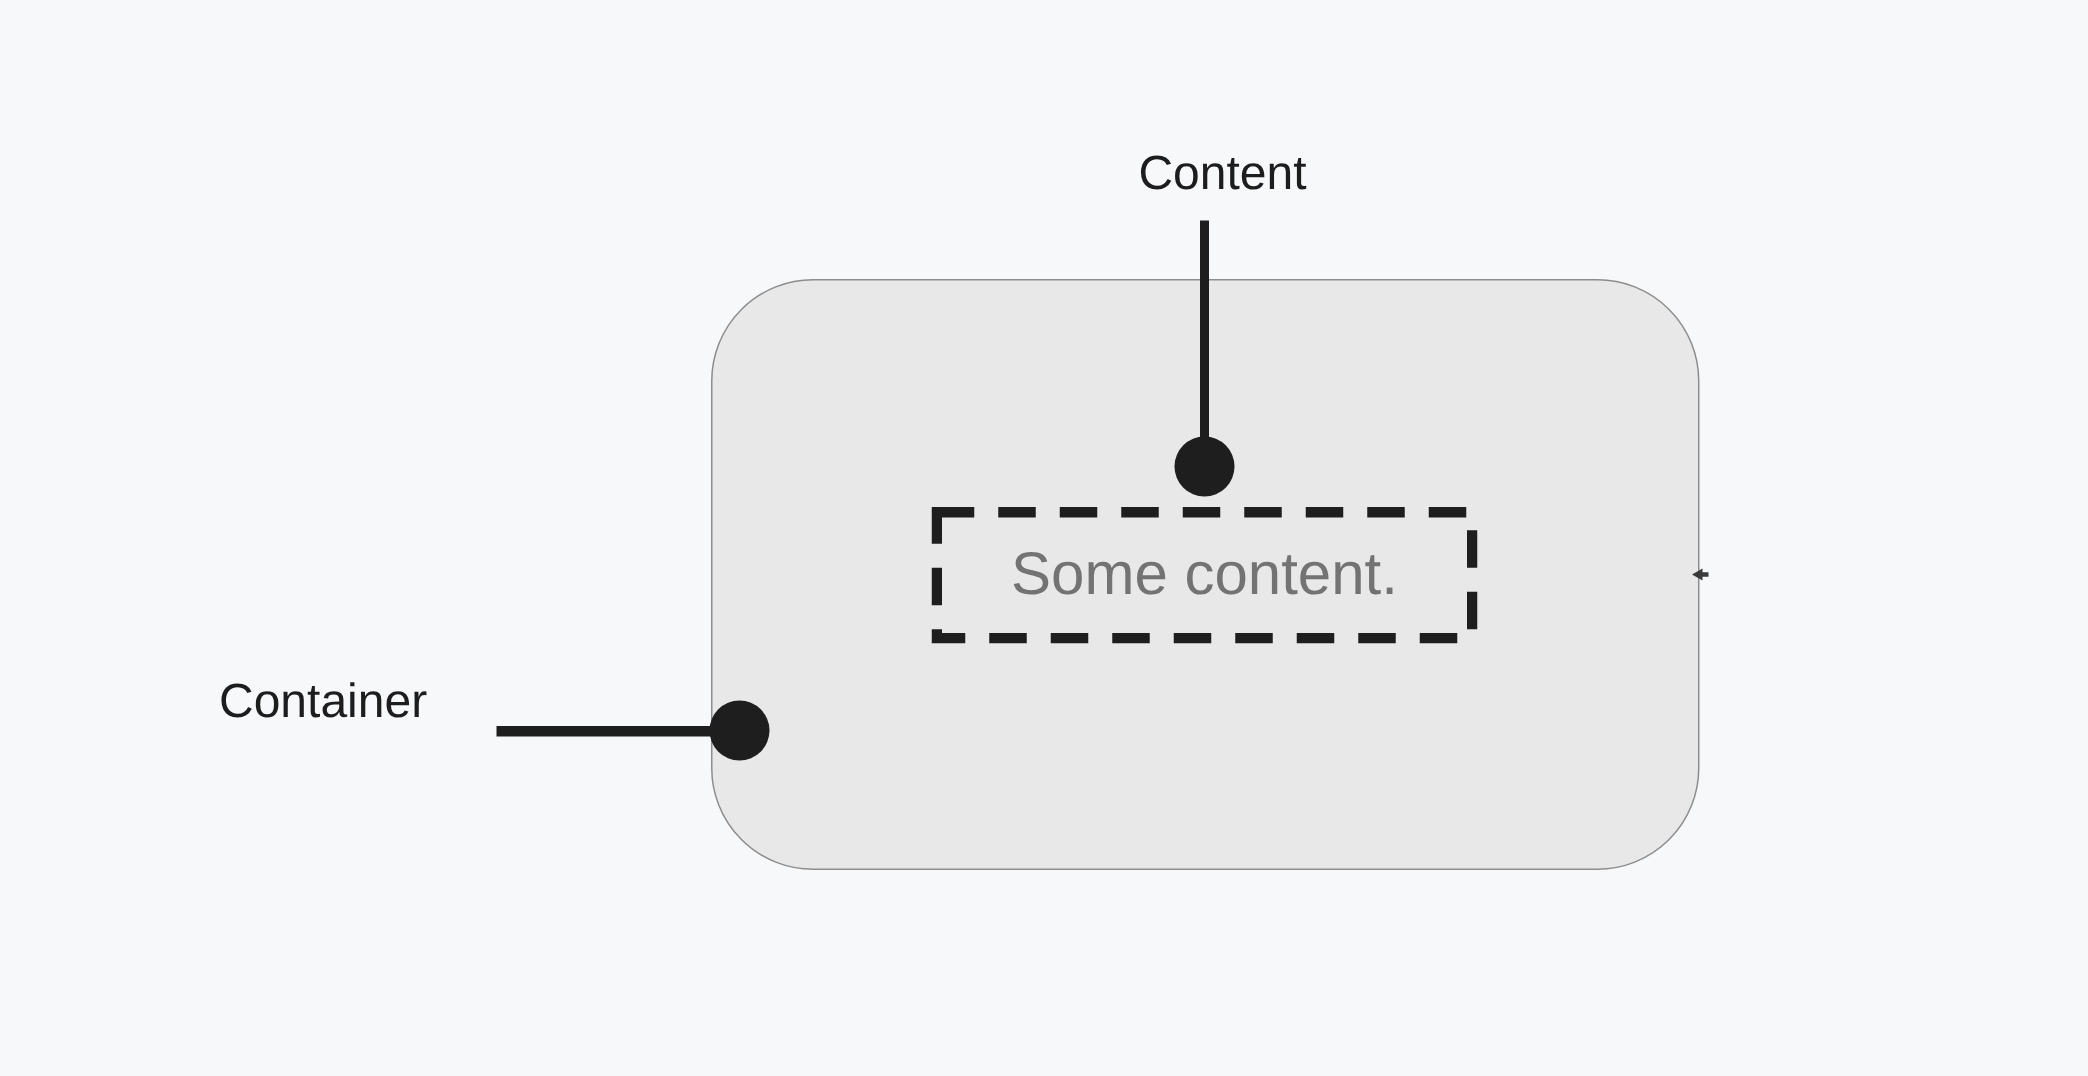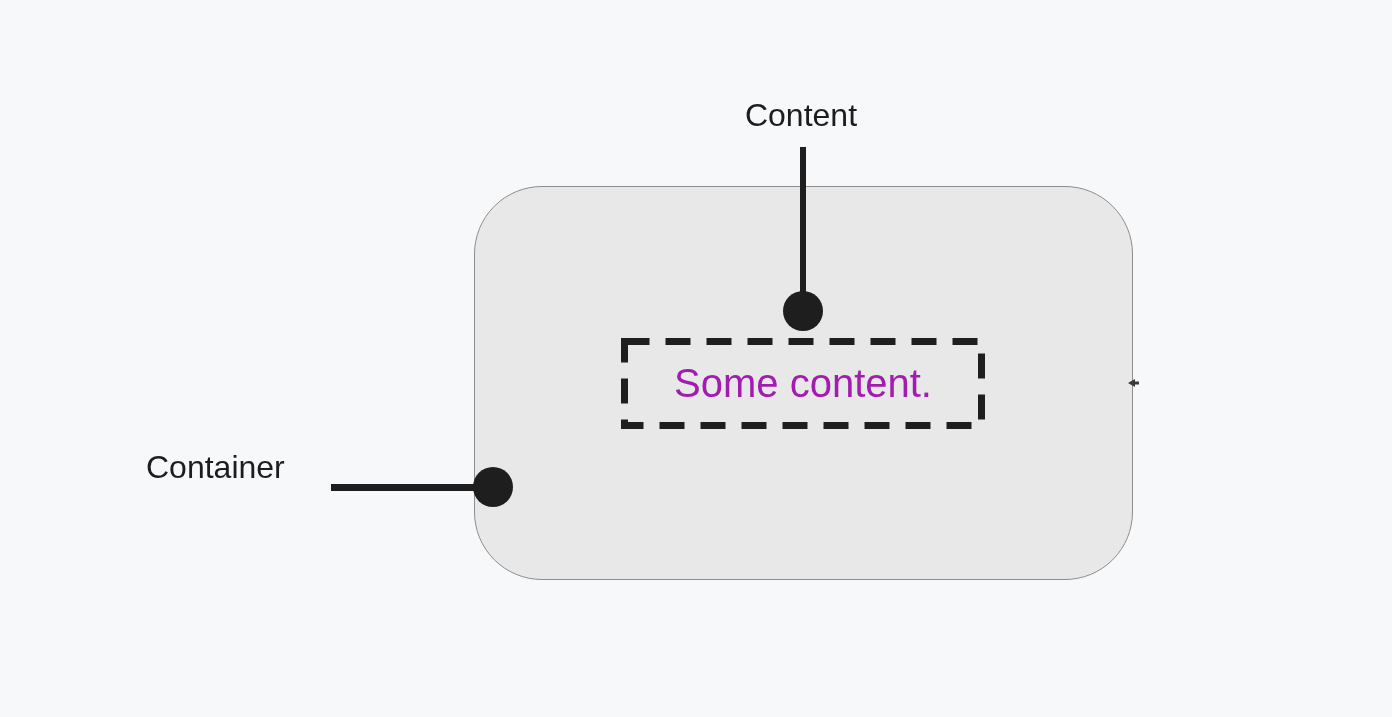"Content" .label-content { text-align: center -> right }
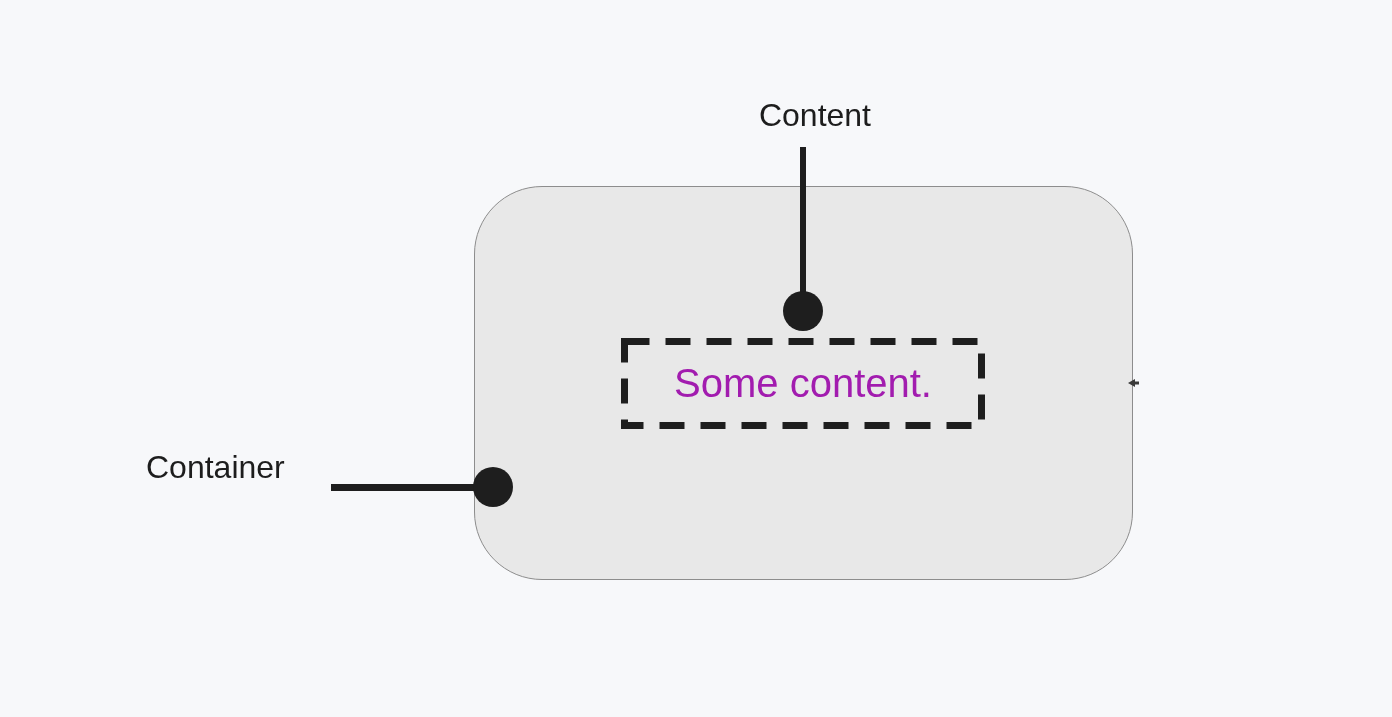"Some content." .content-text { color: #a21caf -> #737373 }
